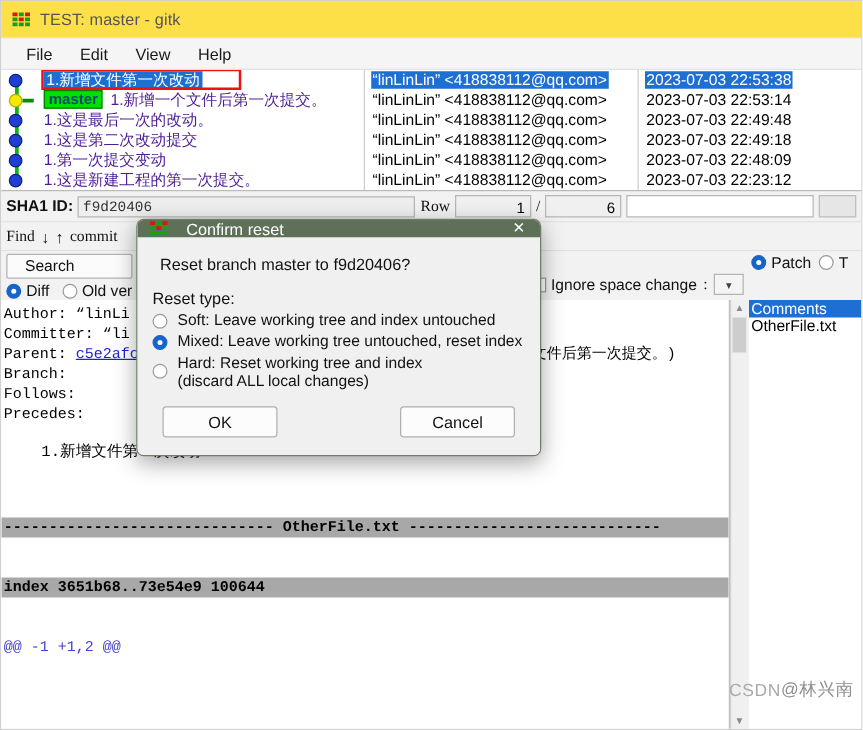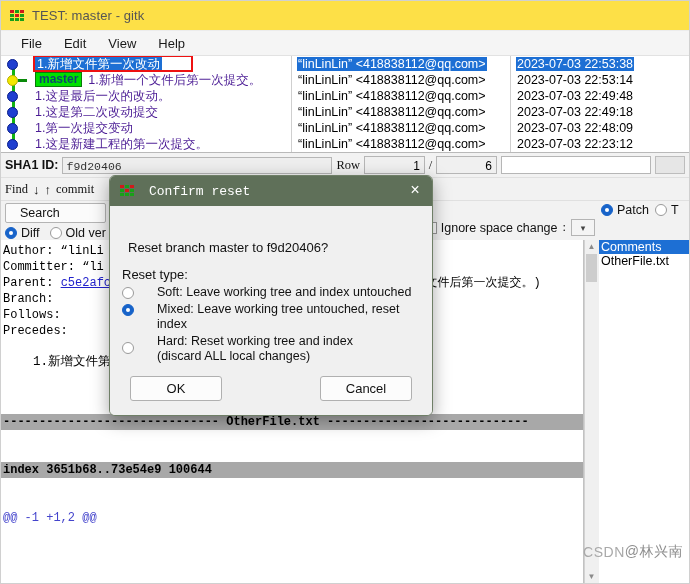"Confirm reset" .dlg-title { font-family: Liberation Mono, monospace -> none; height: 30px -> 14px }
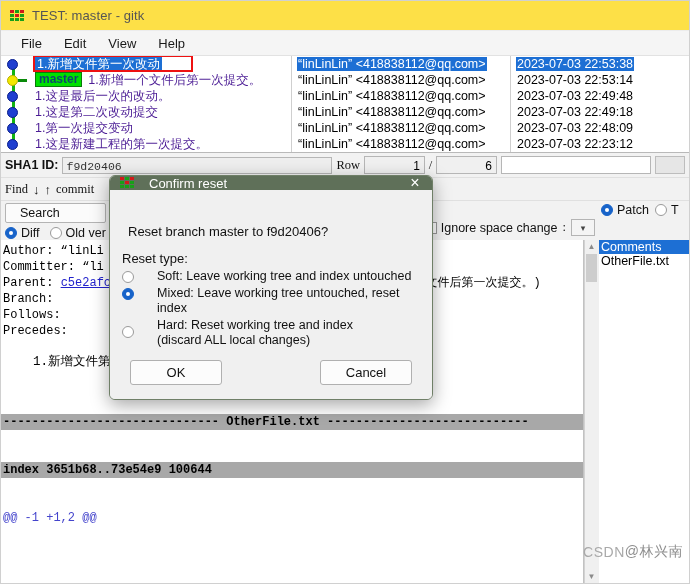"Reset branch master to f9d20406?" .dlg-body { margin-top: 20px -> none }
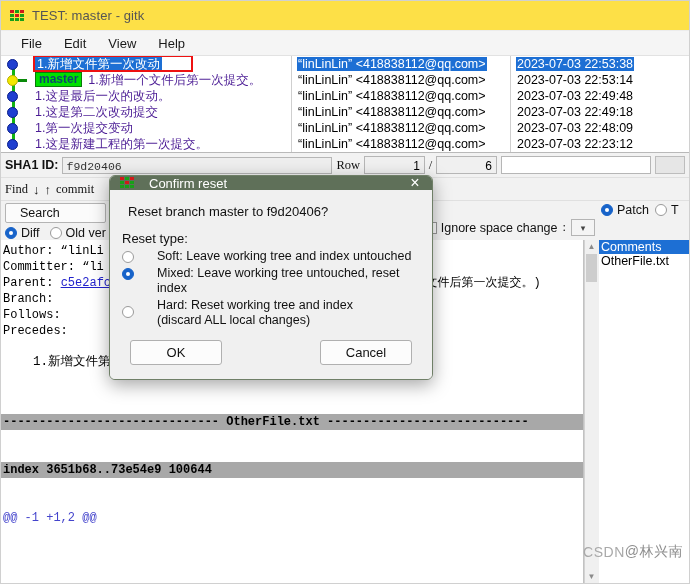"Soft: Leave working tree and" .dlg-opt { gap: 23px -> 8px }
